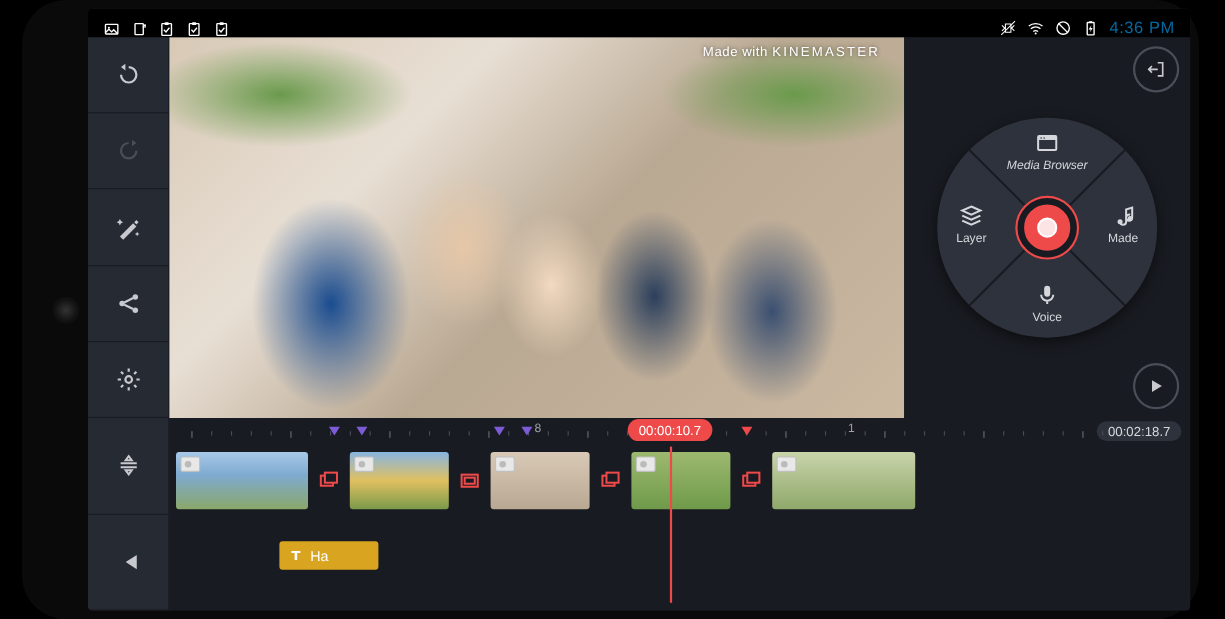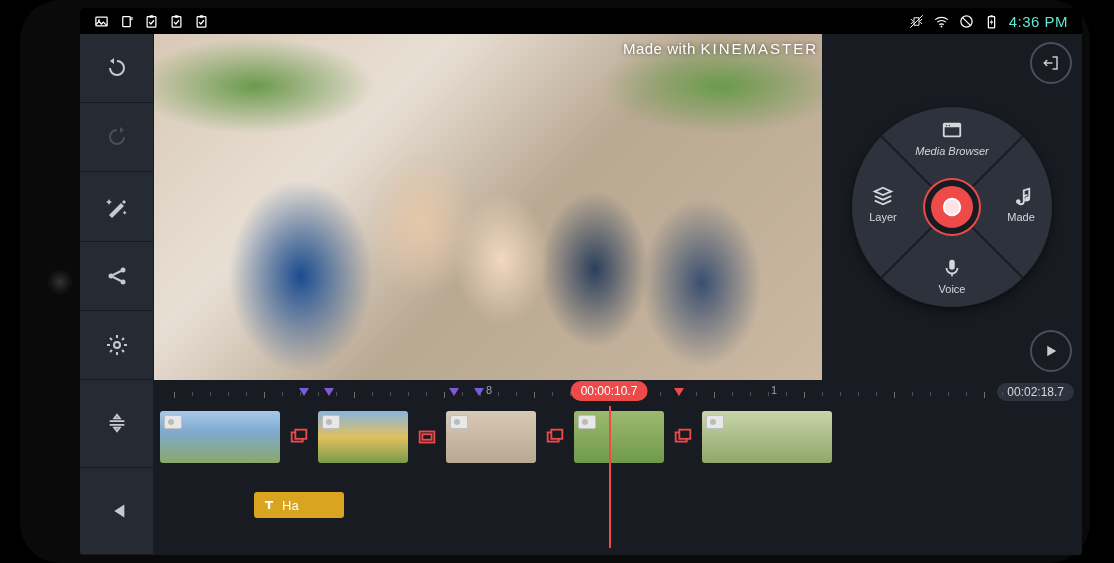"4:36 PM" .status-bar { align-items: center -> flex-end; color: #5eead4 -> #0369a1 }
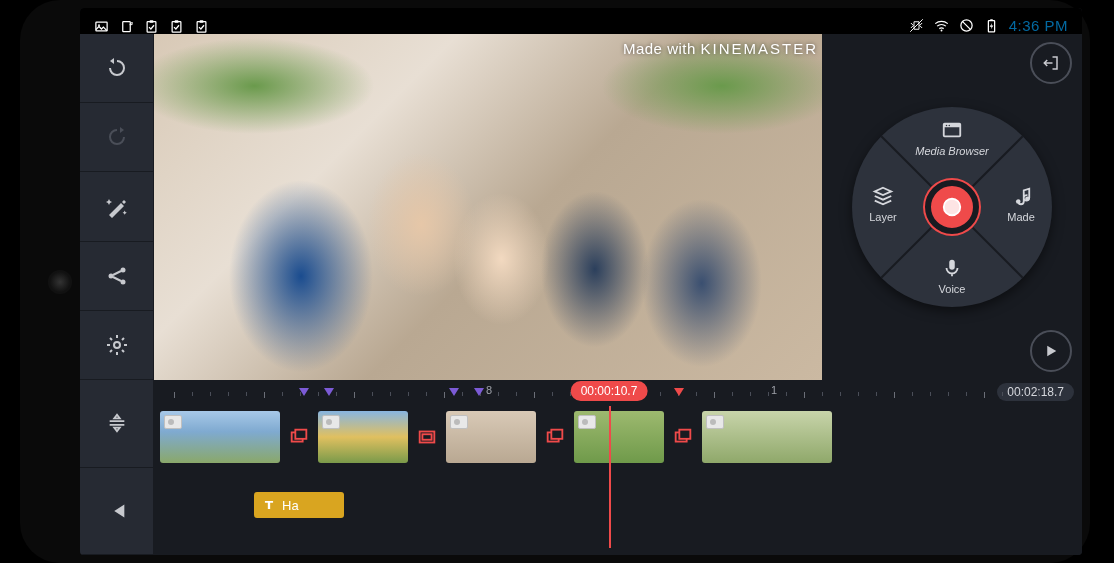"Made with KINEMASTER" .watermark { font-size: 15px -> 12px; right: 4px -> 22px }
